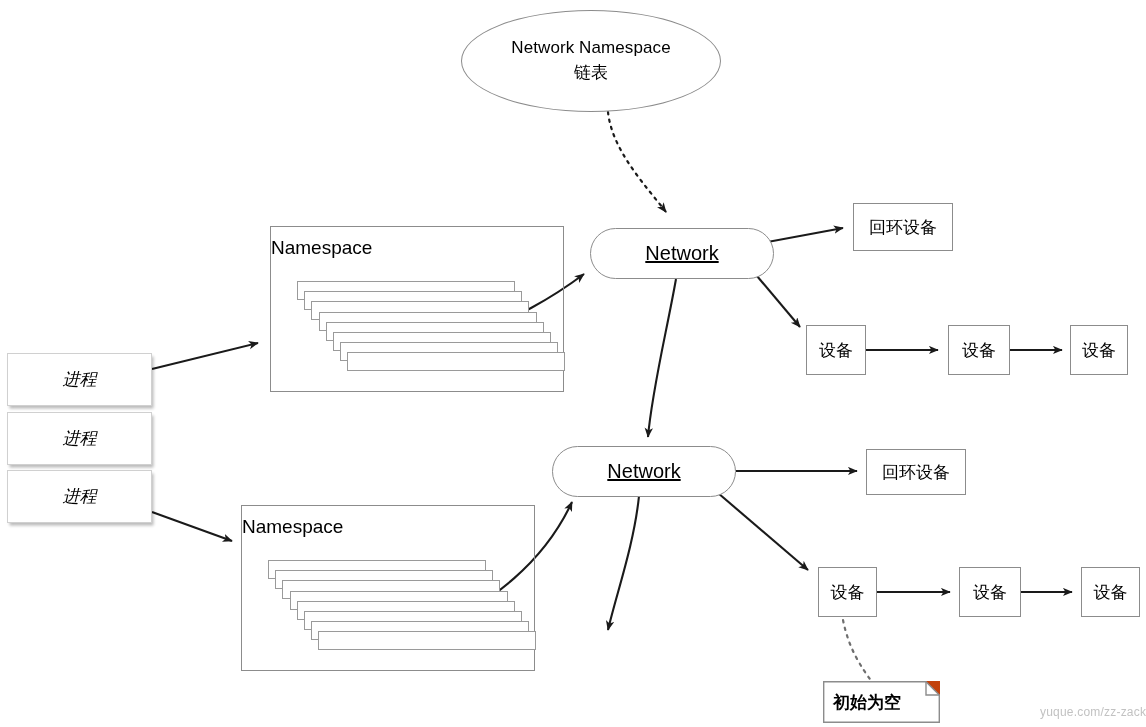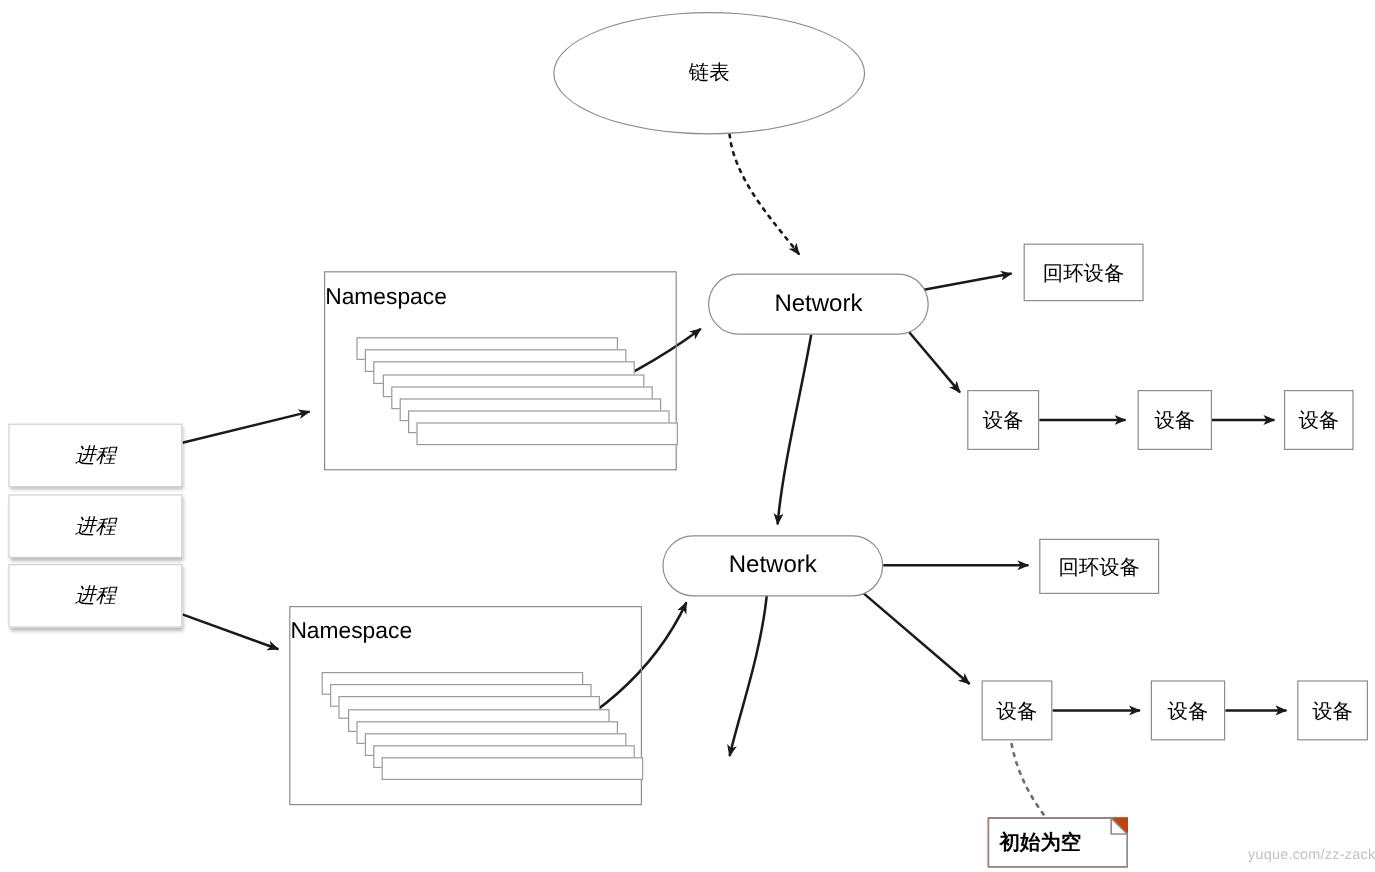"Network Namespace" span { html: none -> <span>Network Namespace</span> }
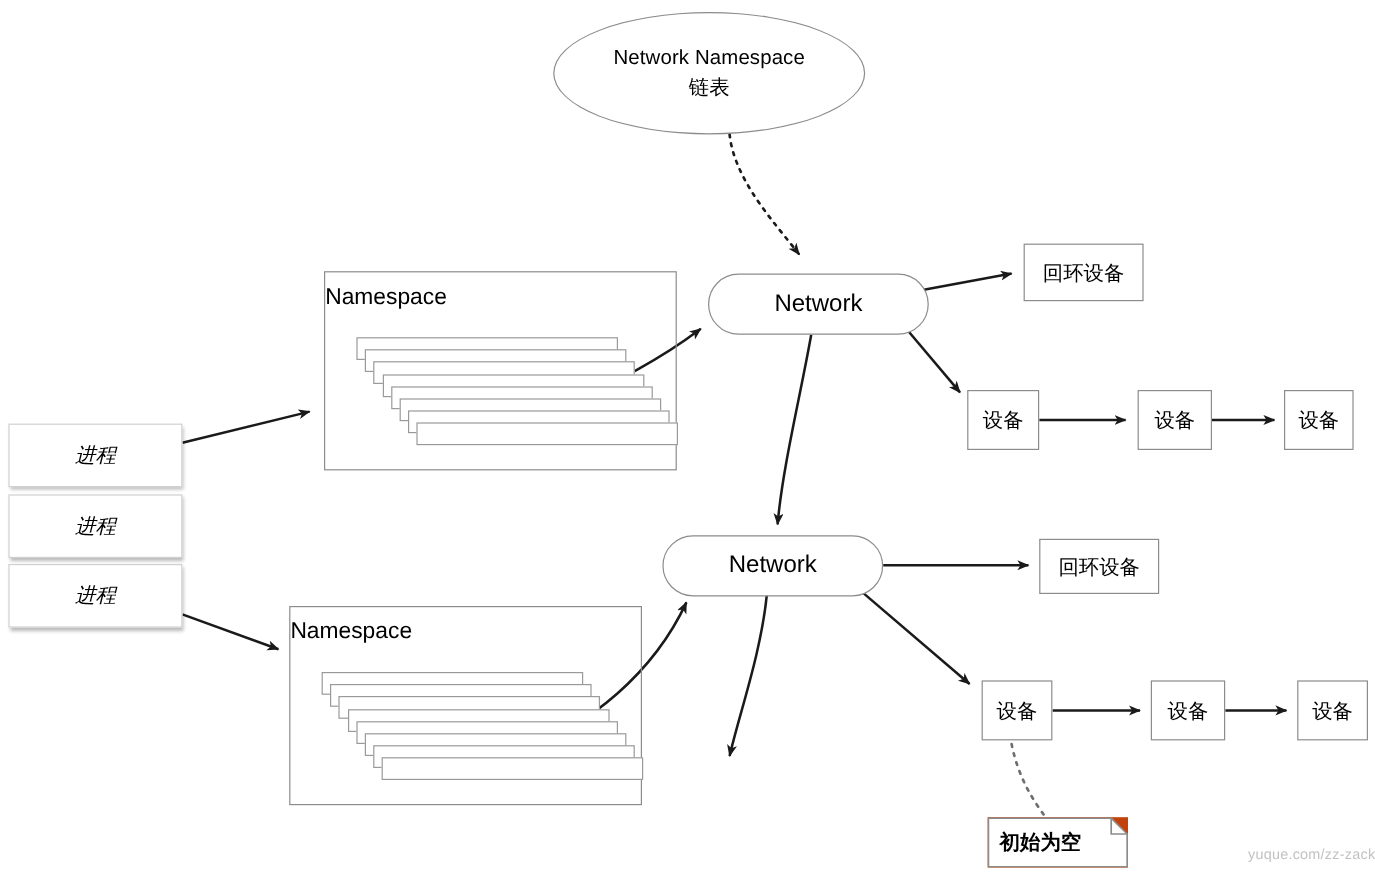"Network" .pill { text-decoration: none -> underline }
